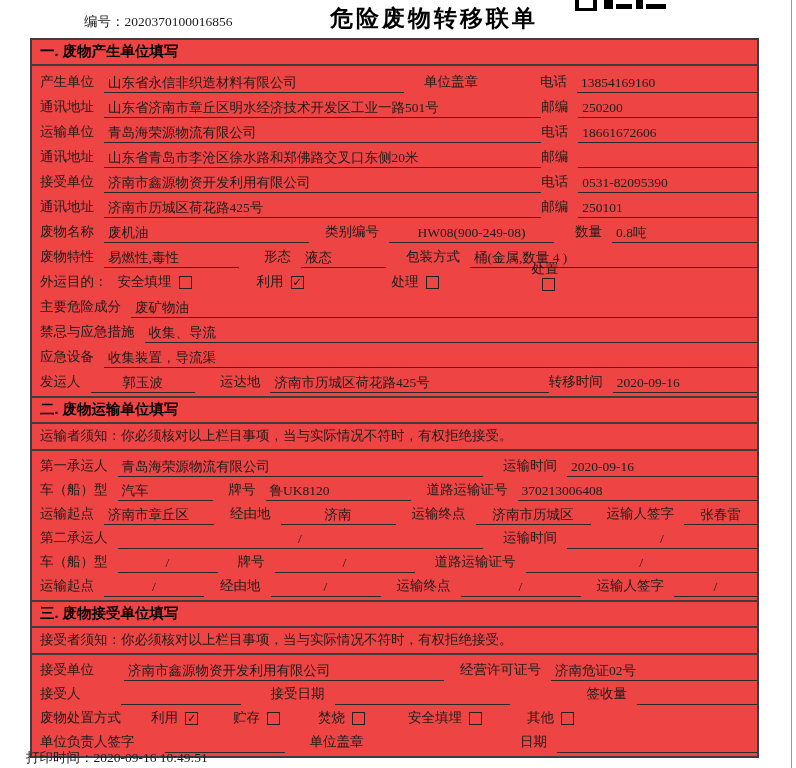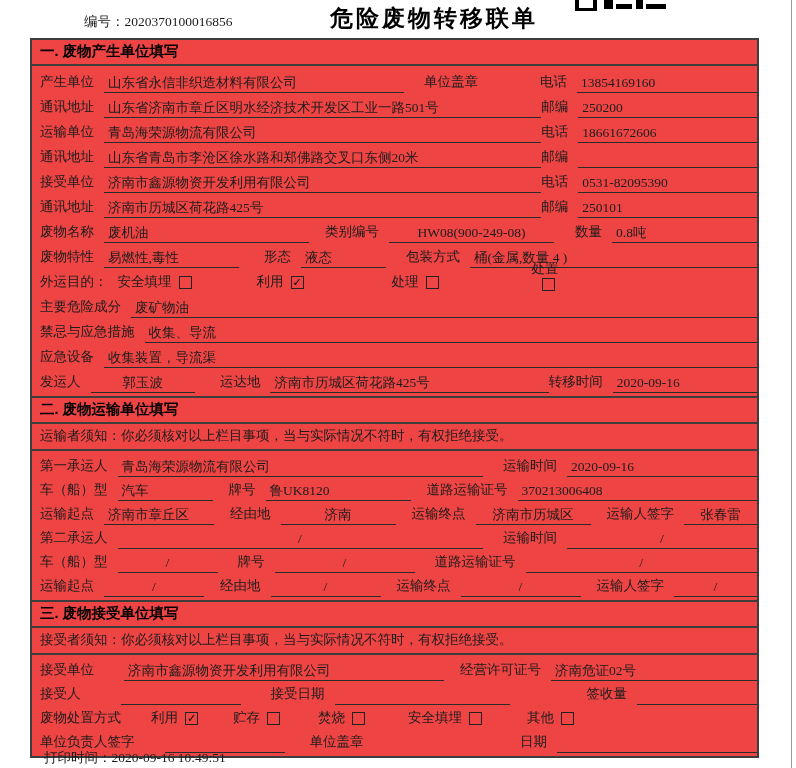"打印时间：2020-09-16 10:49:51" .print-time { left: 44px -> 26px }
